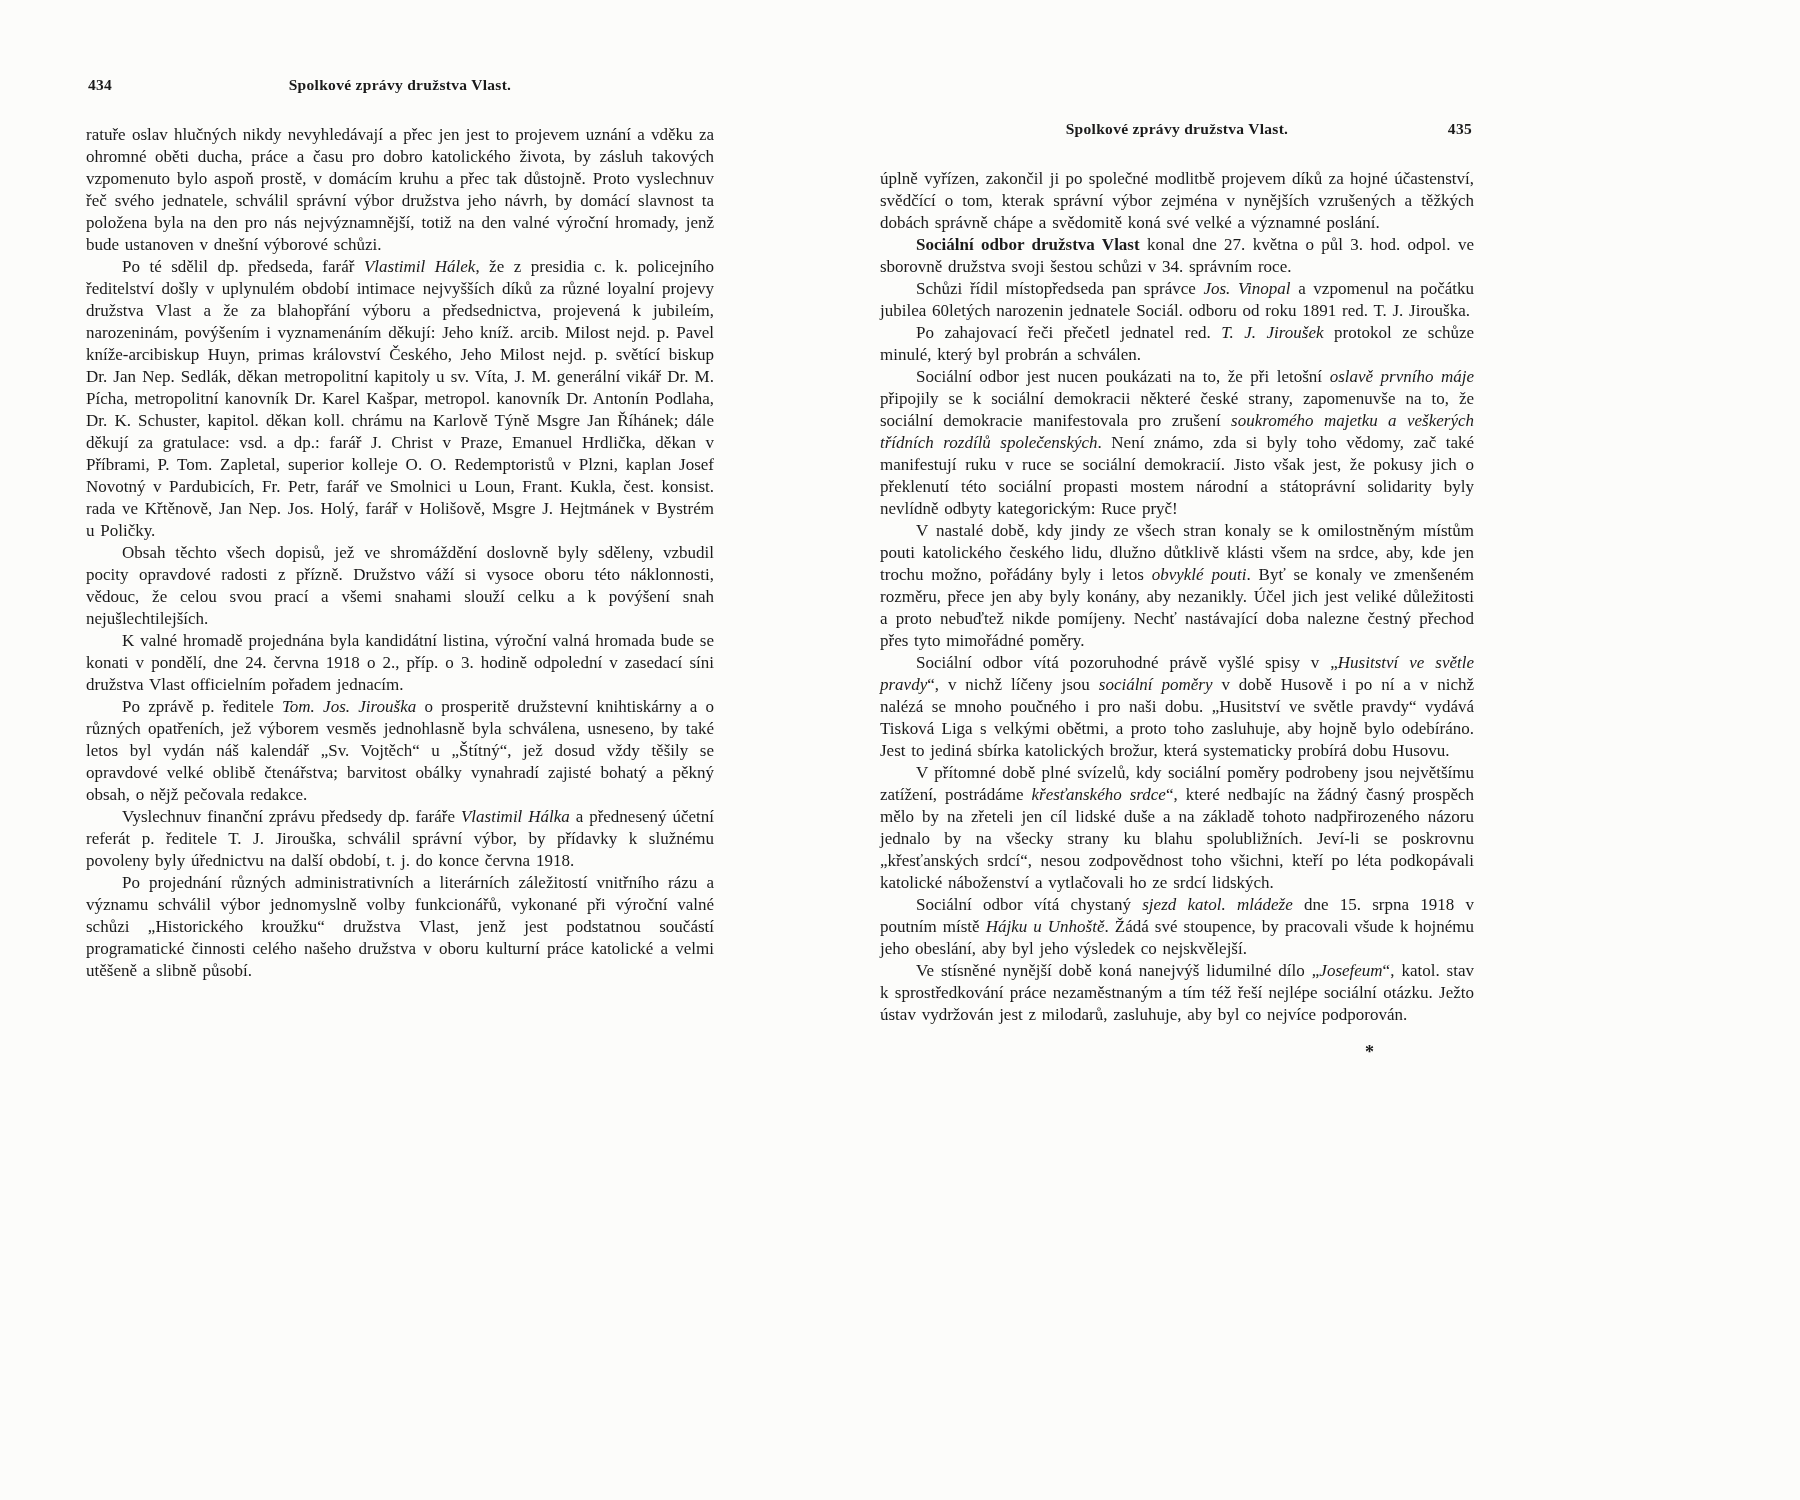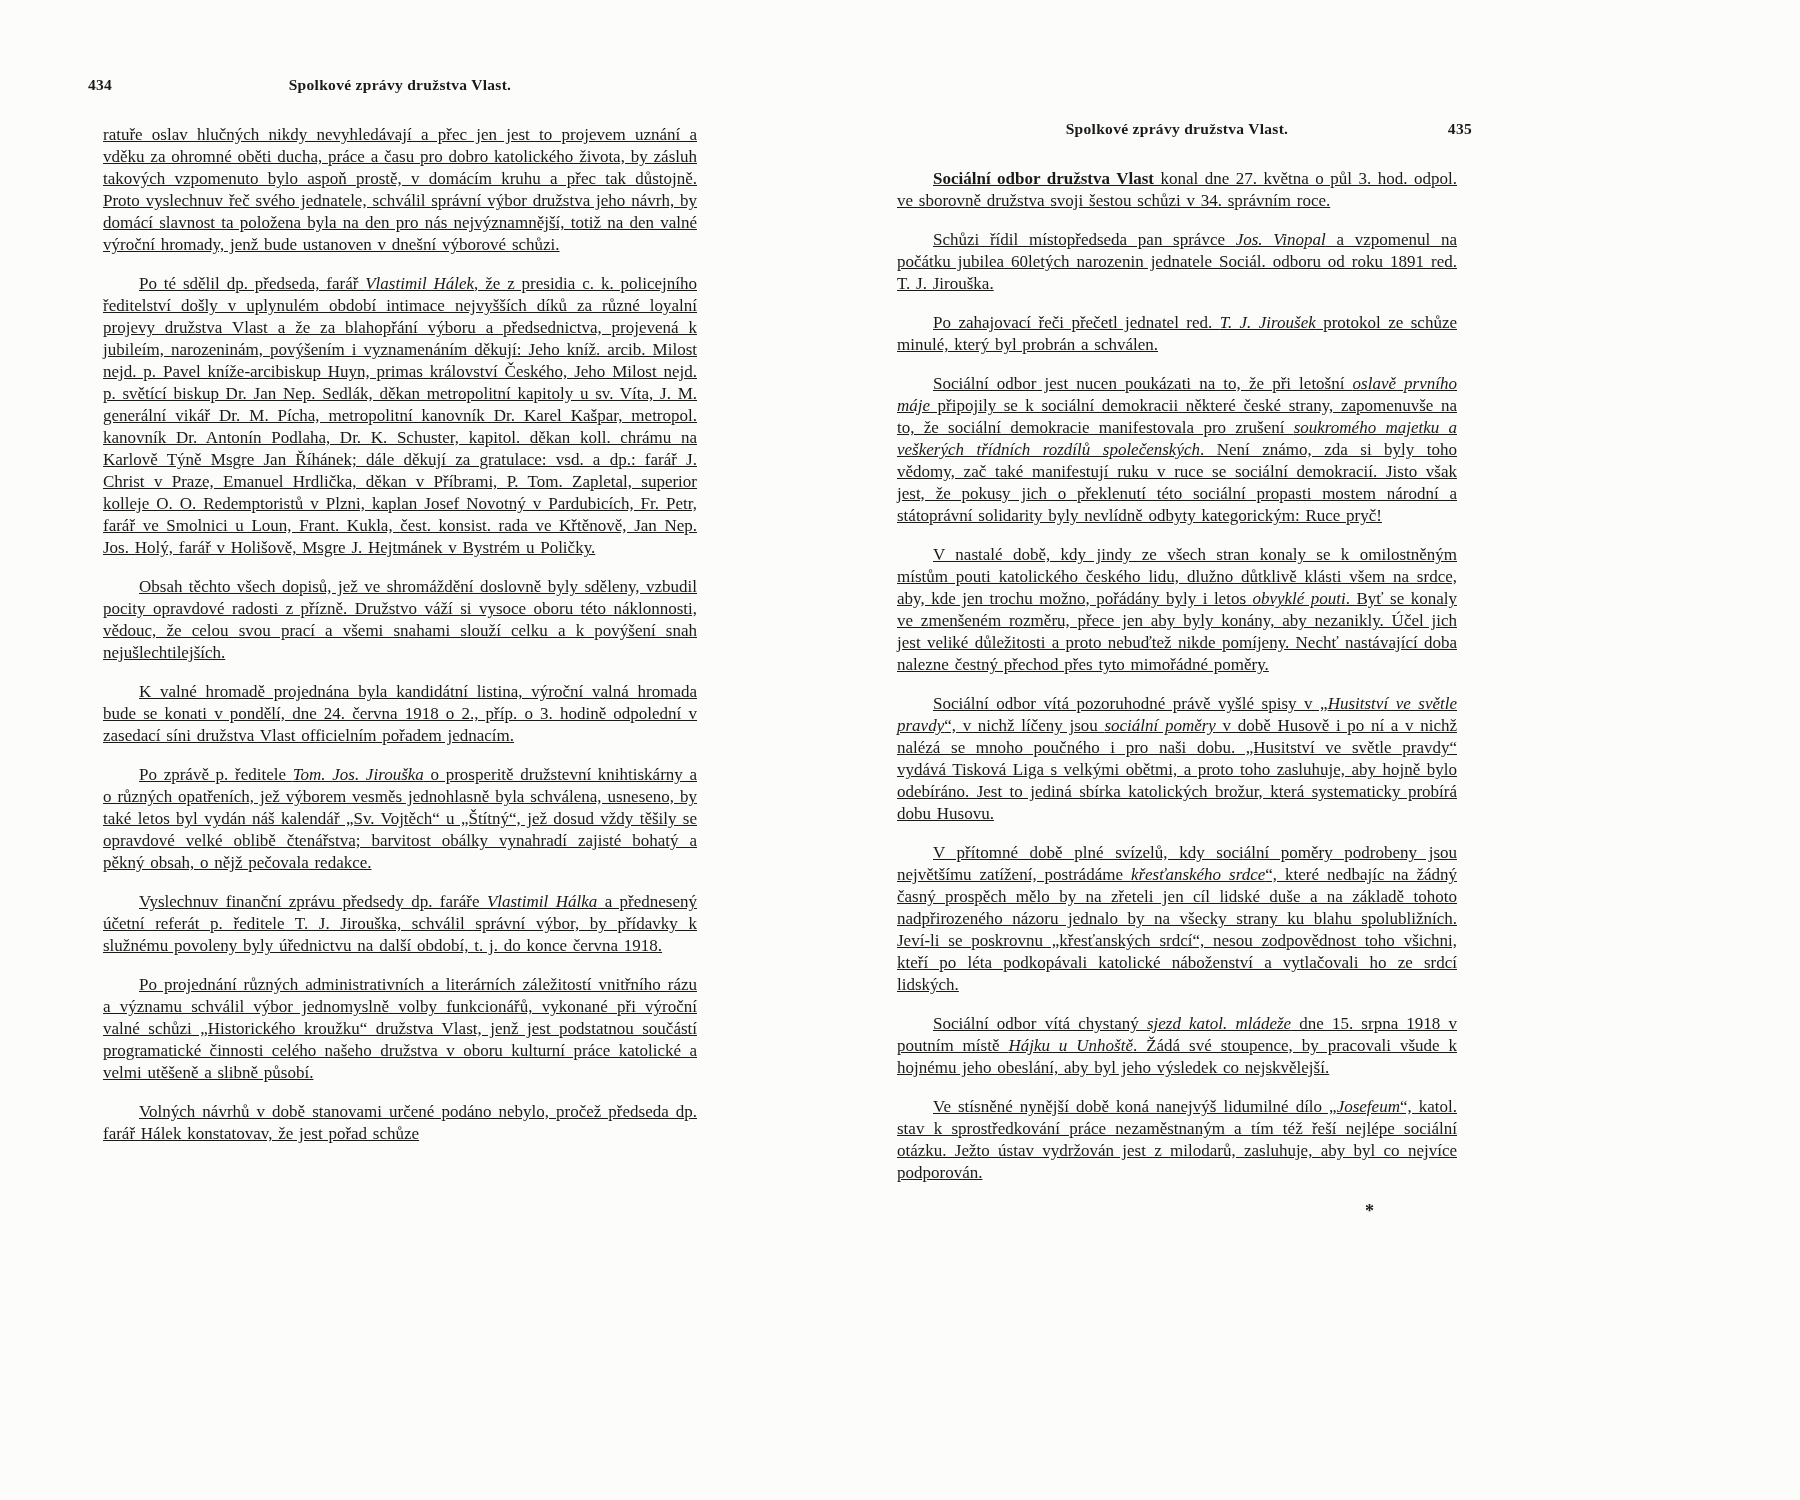"ratuře oslav hlučných nikdy" .para { margin: 17px -> 0; text-decoration: underline -> none }
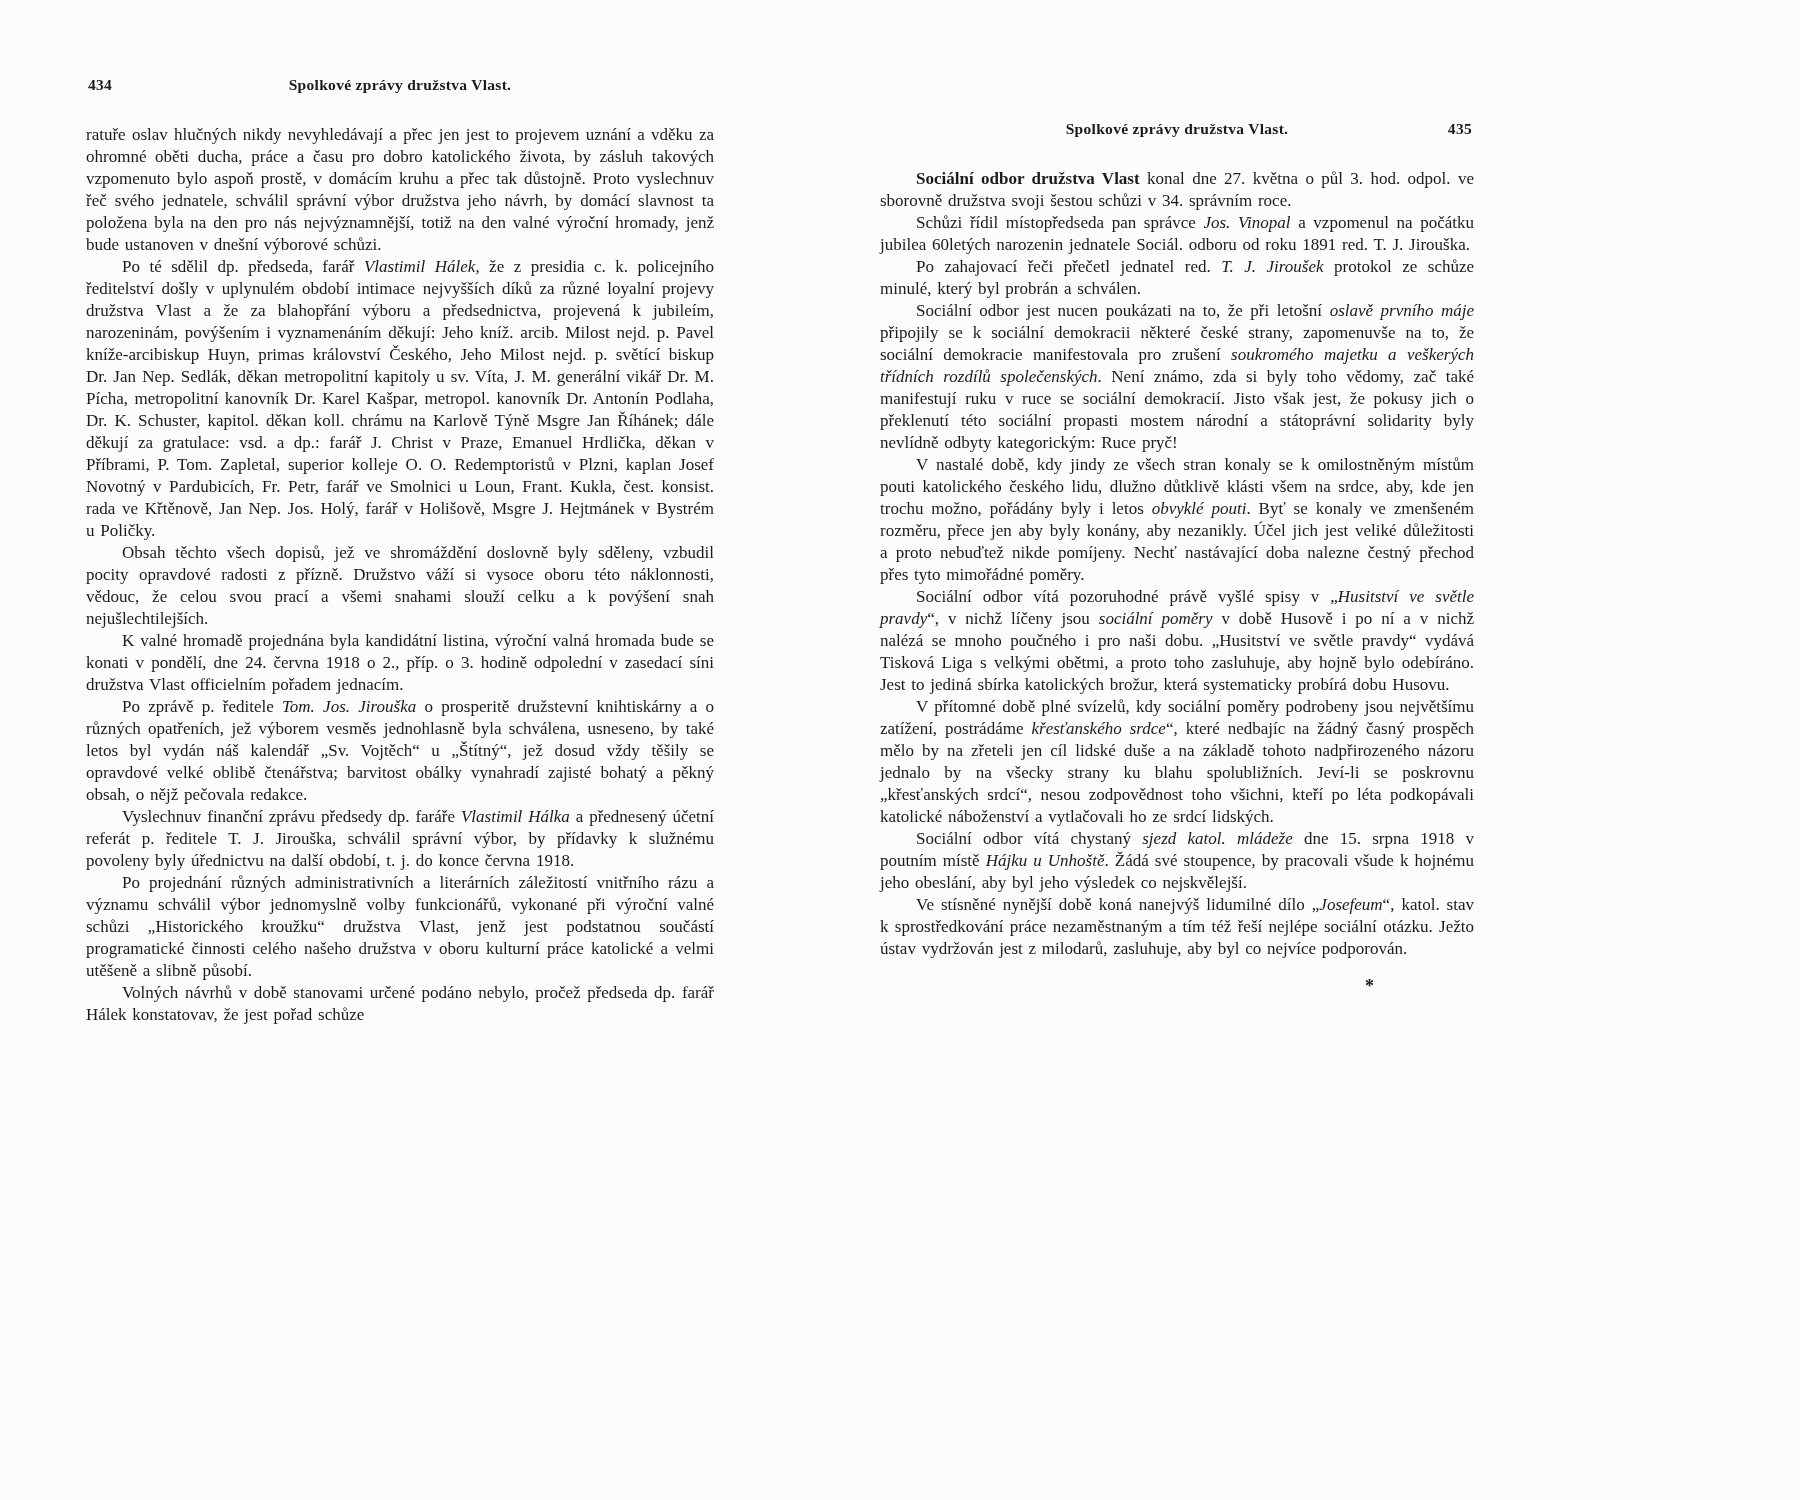"úplně vyřízen, zakončil ji po" p.para { html: none -> <p><span>úplně vyřízen, zakončil ji po společné modlitbě projevem díků za hojné účastenství, svědčící o tom, kterak správní výbor zejména v nynějších vzrušených a těžkých dobách správně chápe a svědomitě koná své velké a významné poslání.</span></p> }
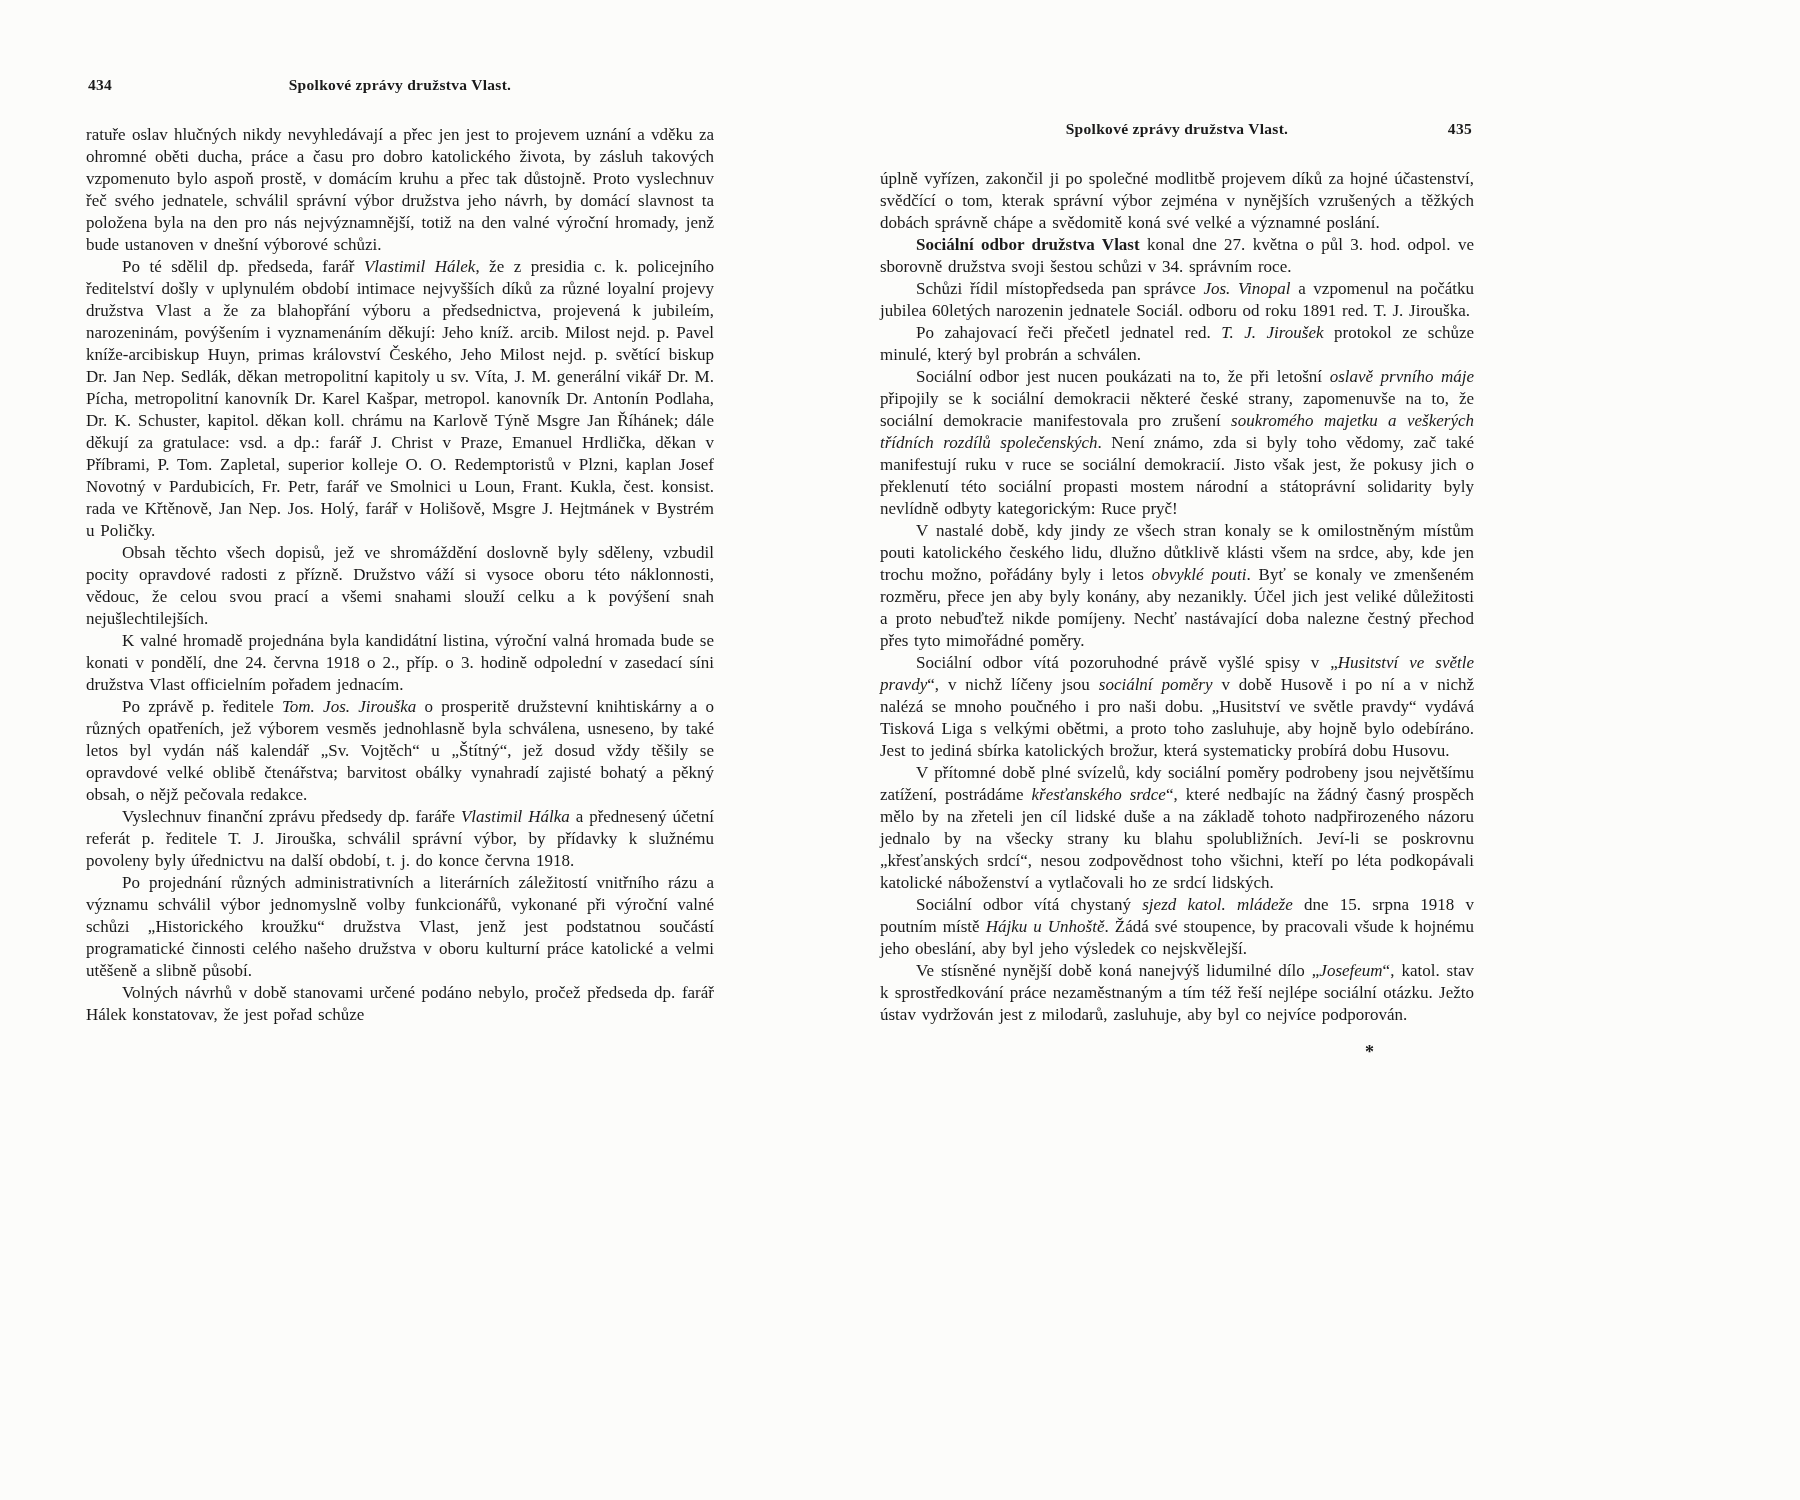"Volných návrhů v době stanovami" p.para { html: <p><span>Volných návrhů v době stanovami určené podáno nebylo, pročež předseda dp. farář Hálek konstatovav, že jest pořad schůze</span></p> -> none }
